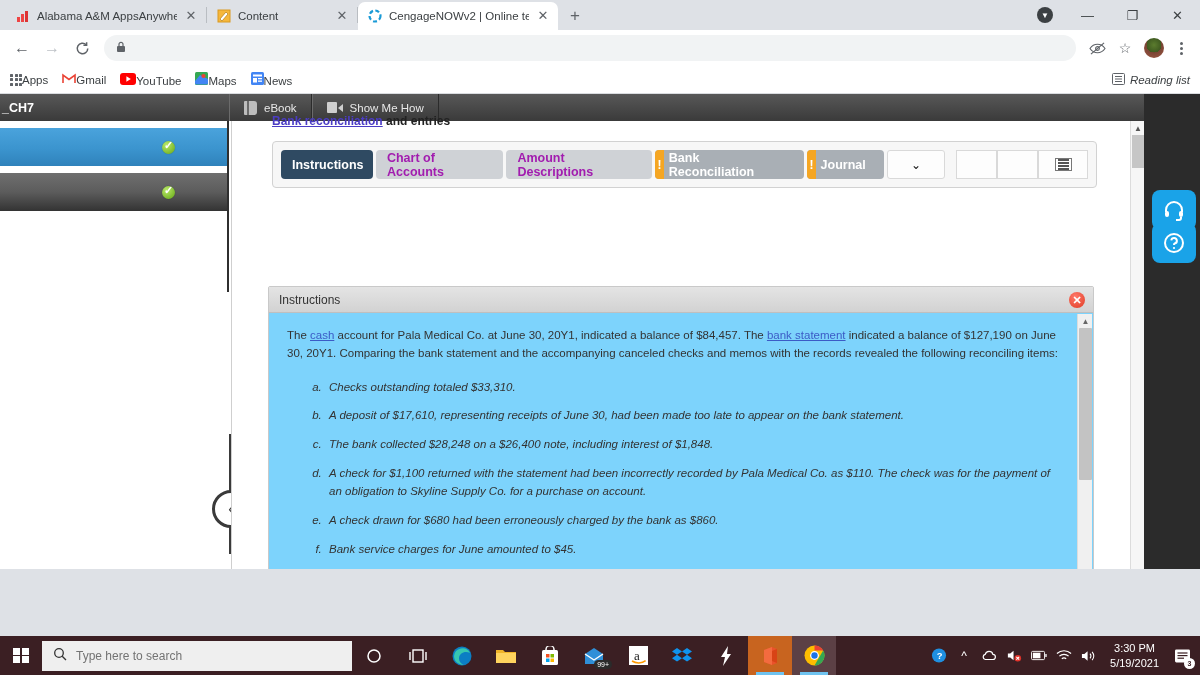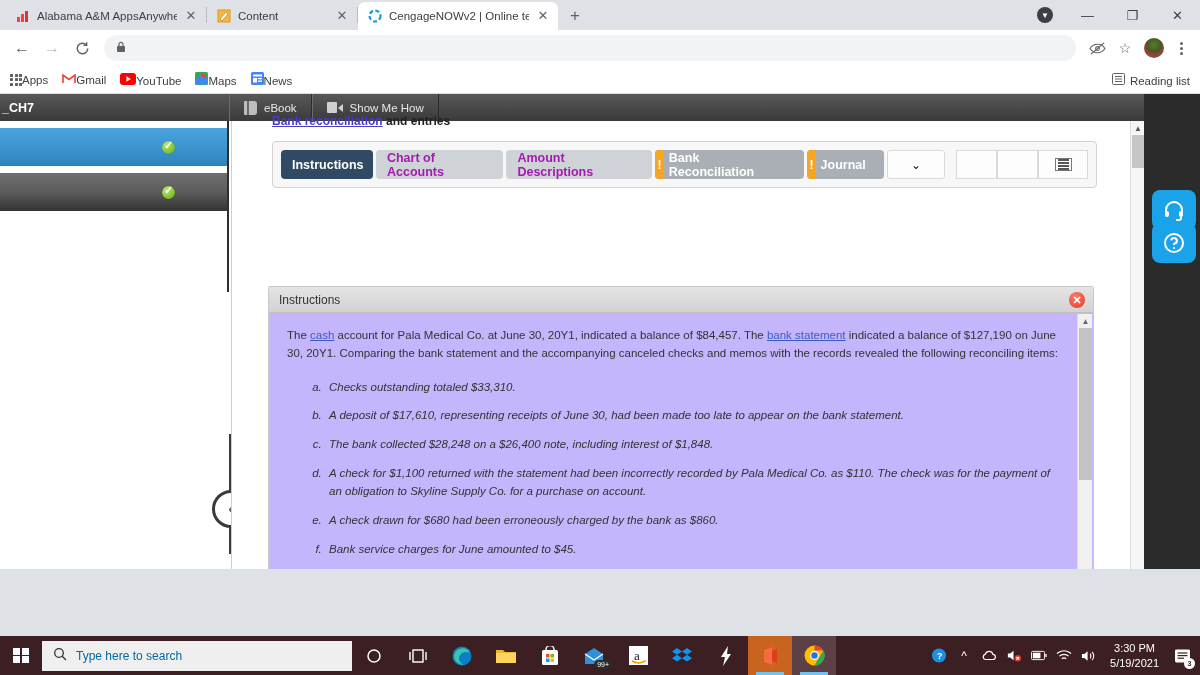"Reading list" .bm-right { align-items: flex-end -> center; font-style: none -> italic }
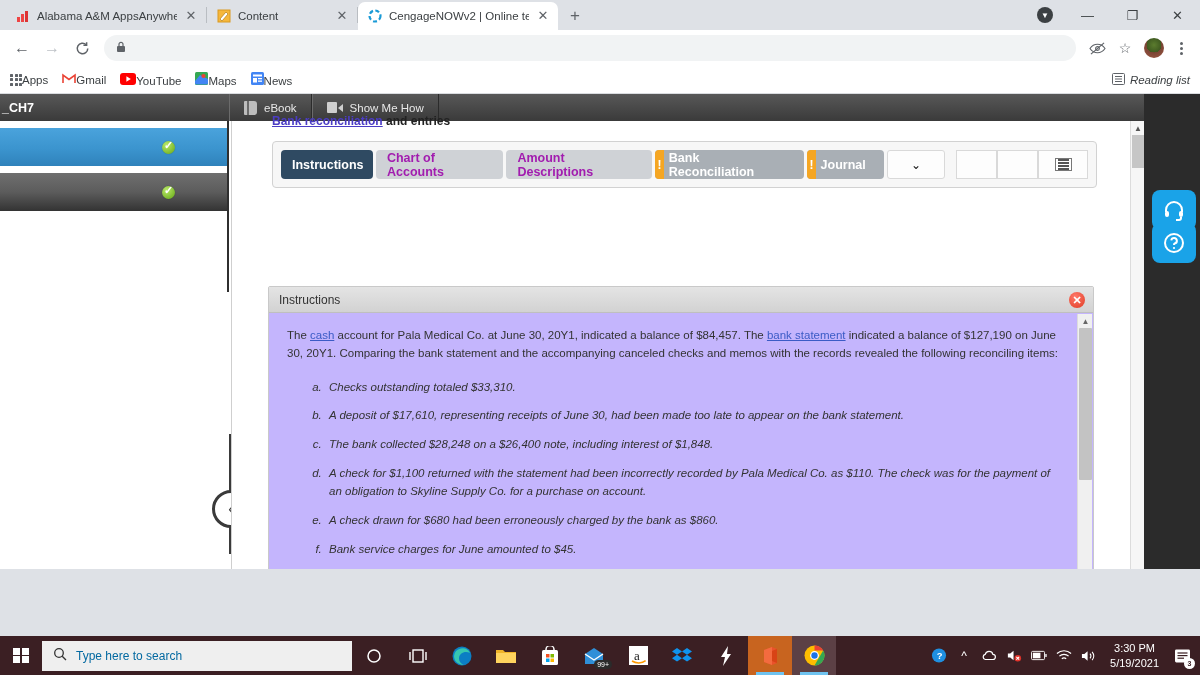"The cash account for Pala" .instr-body { background: #c4b5fd -> #7dd3fc }
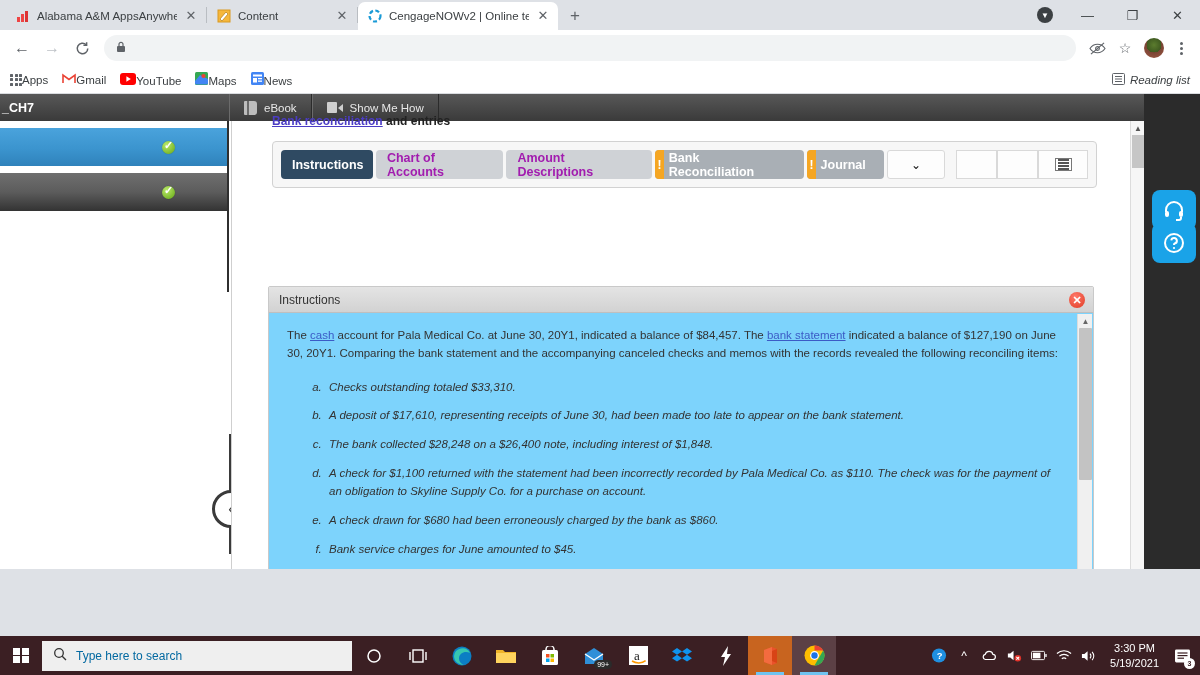"Type here to search" .searchbox { color: #0369a1 -> #737373 }
